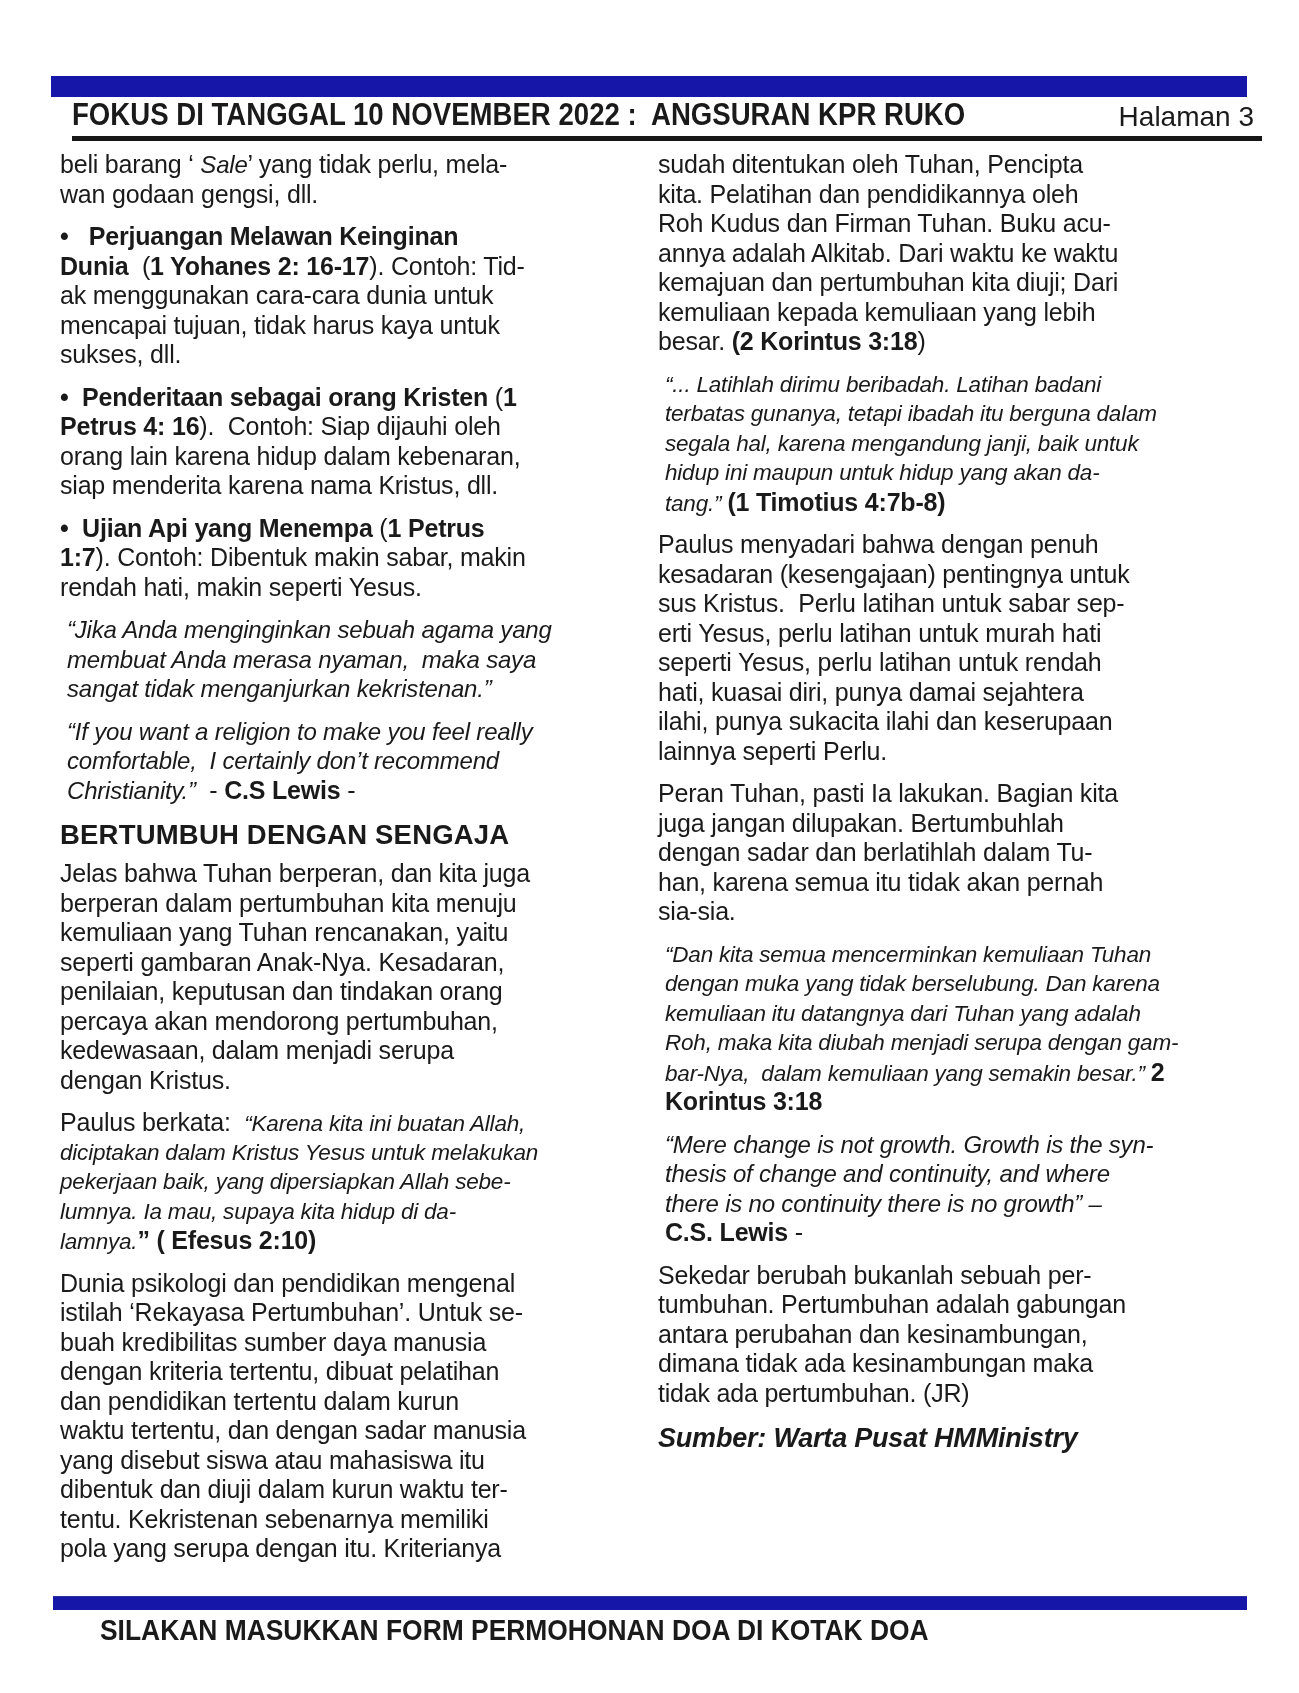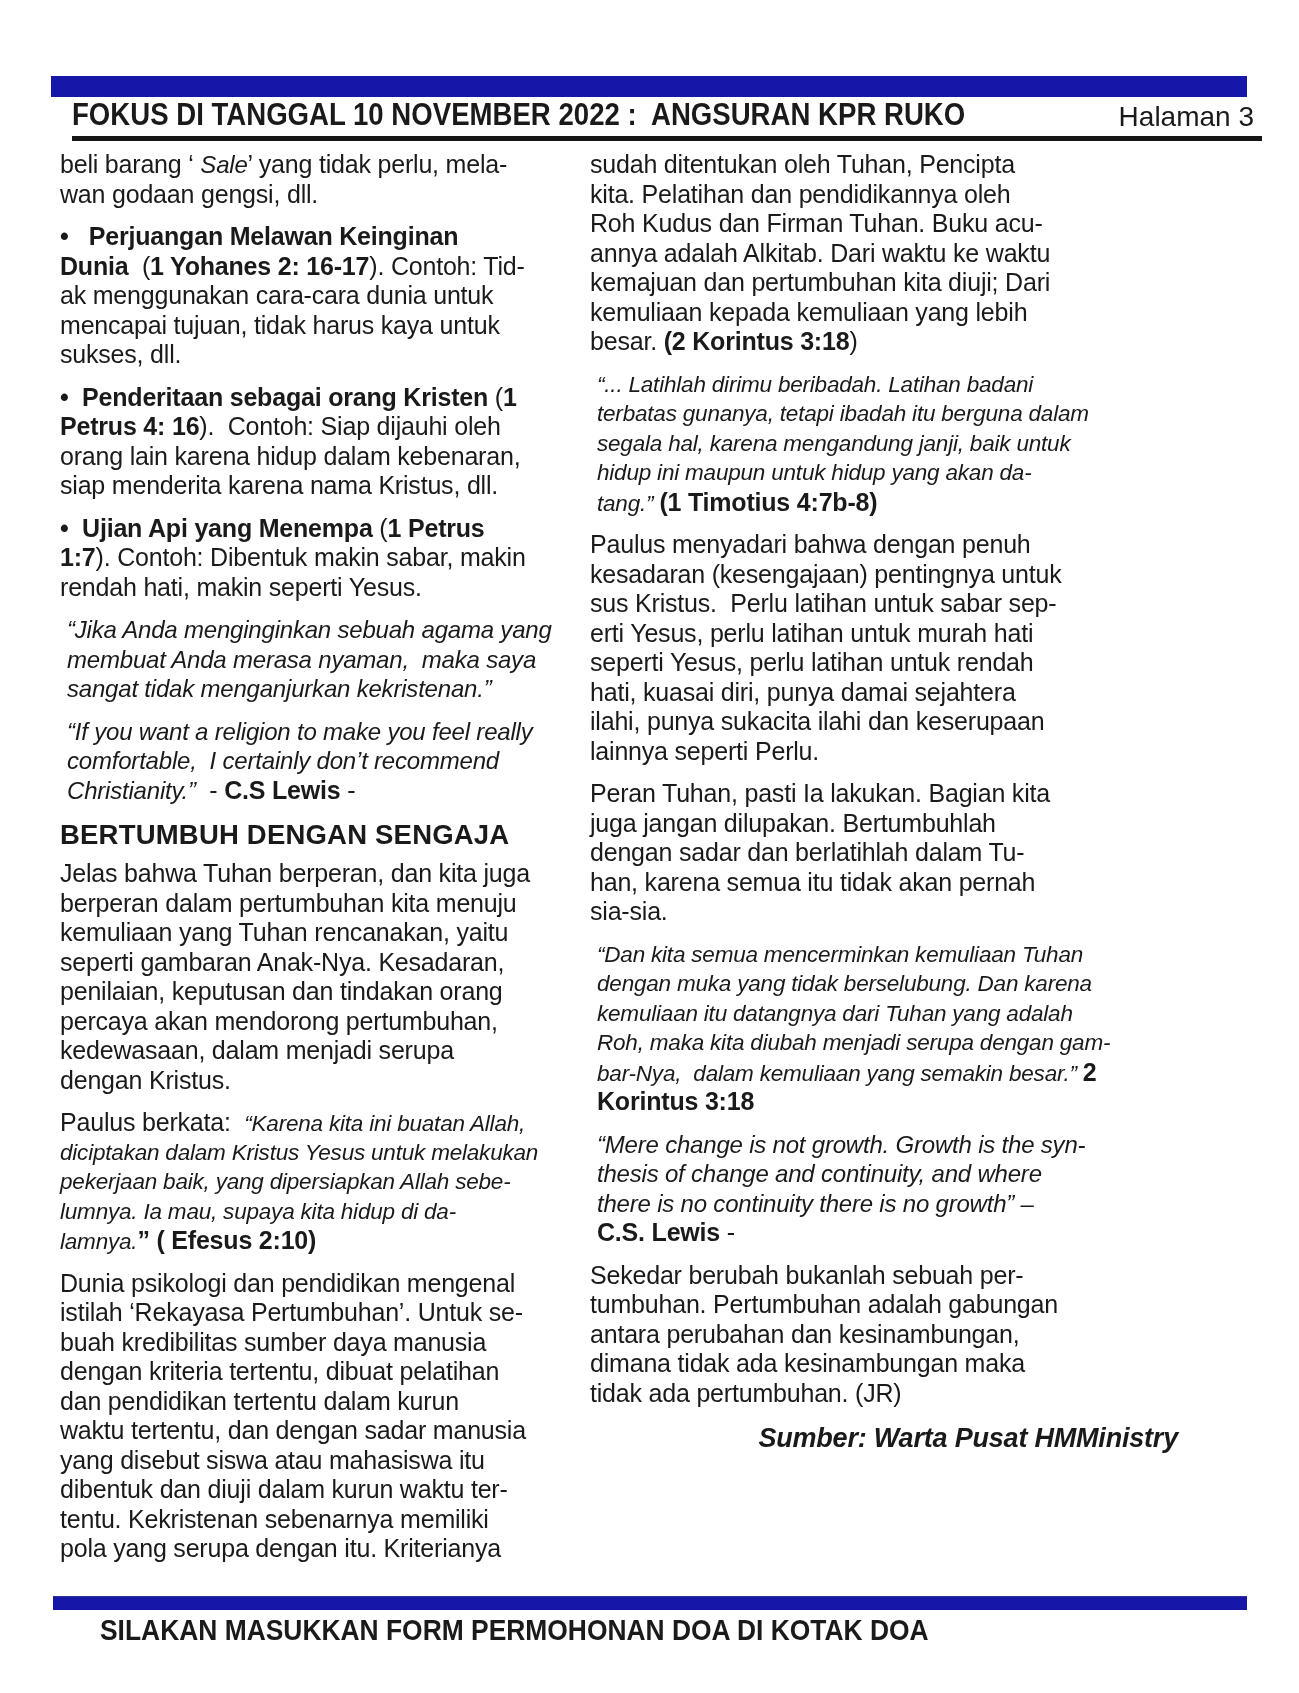"beli barang ‘ Sale’ yang" .columns { gap: none -> 68px }
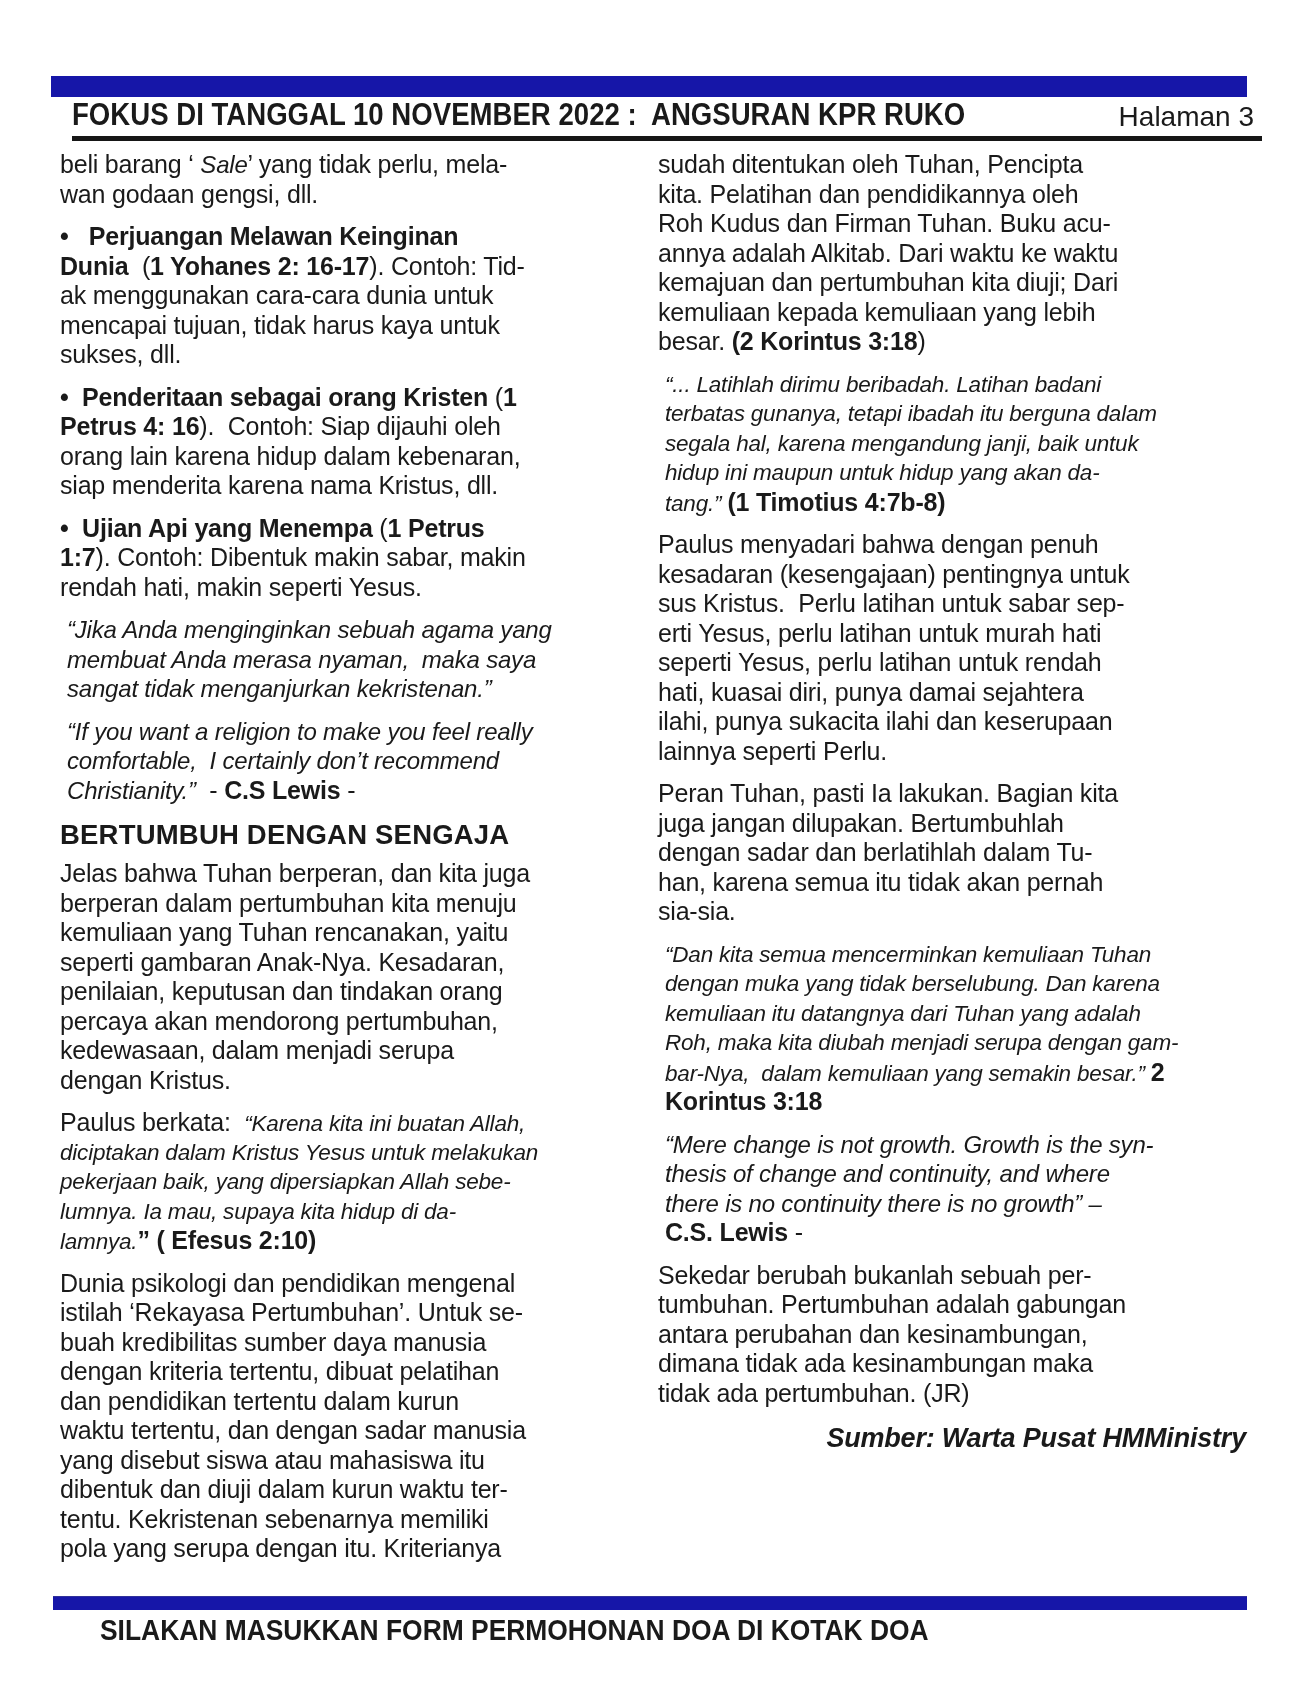"Sumber: Warta Pusat HMMinistry" .source .line { text-align: right -> none }
